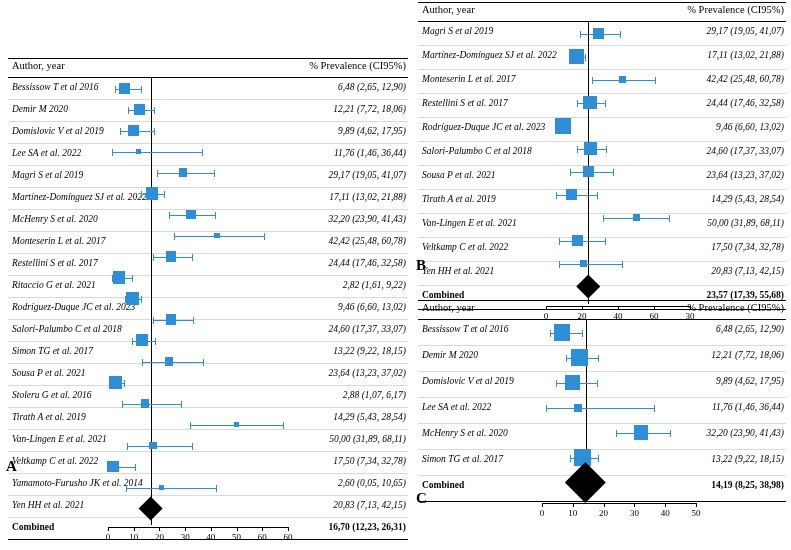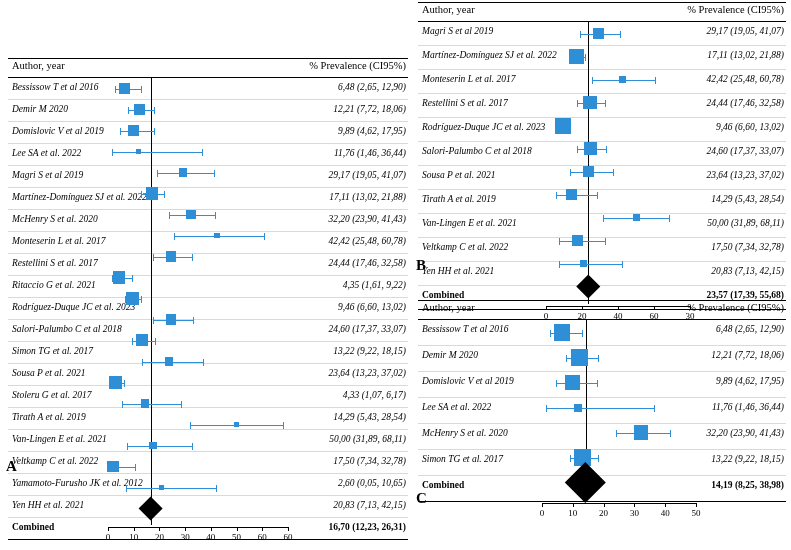"4,35 (1,61, 9,22)" span.row-value { text: 4,35 -> 2,82 }
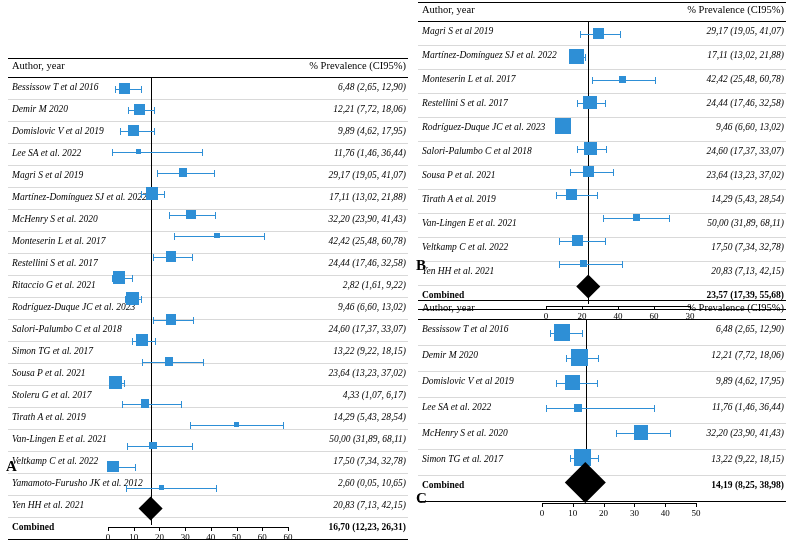"Stoleru G et al. 2017" span.row-label { text: 2017 -> 2016 }
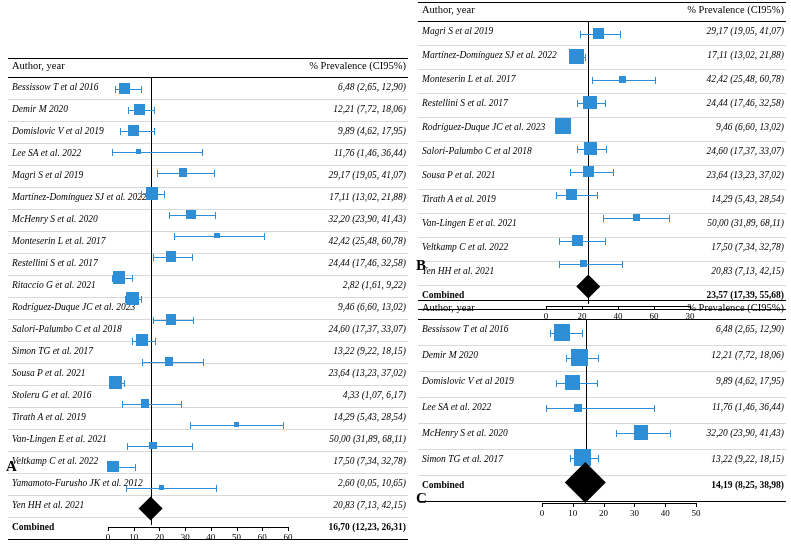"4,33 (1,07, 6,17)" span.row-value { text: 4,33 -> 2,88 }
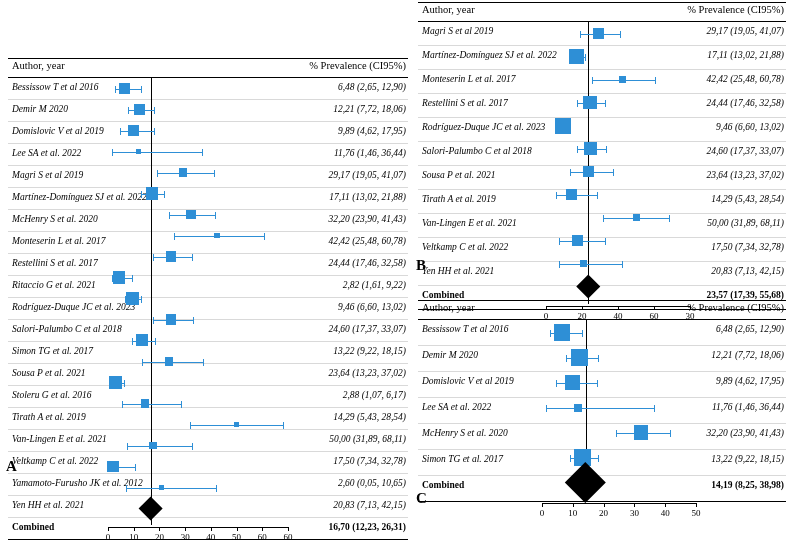"Yamamoto-Furusho JK et al. 2012" span.row-label { text: 2012 -> 2014 }
